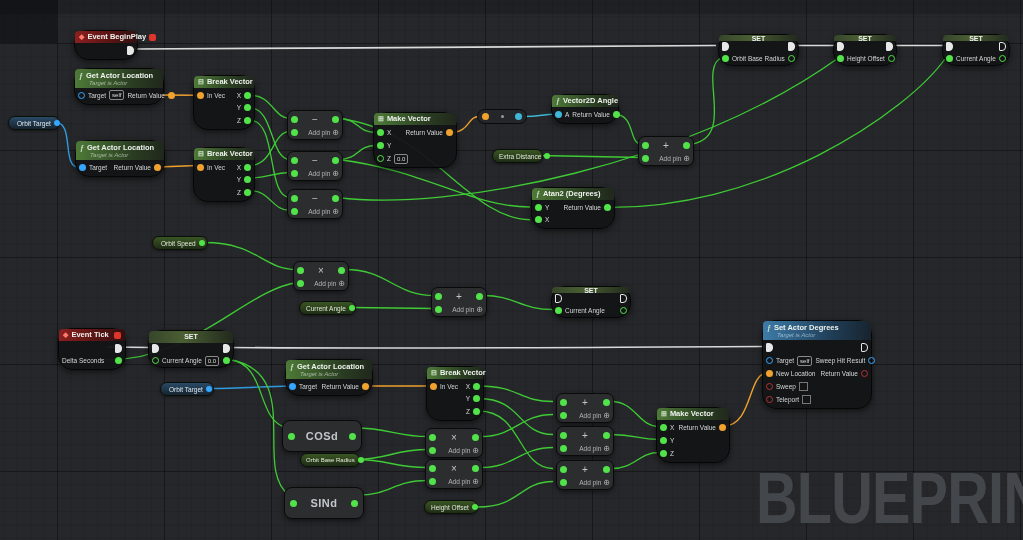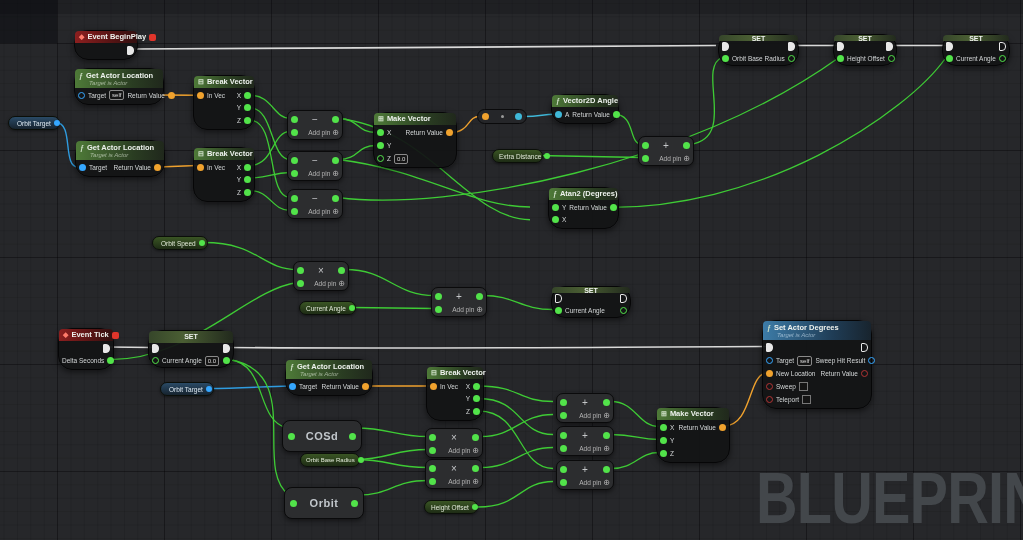"Atan2 (Degrees)" div.n { left: 548px -> 531px; width: 71px -> 84px }
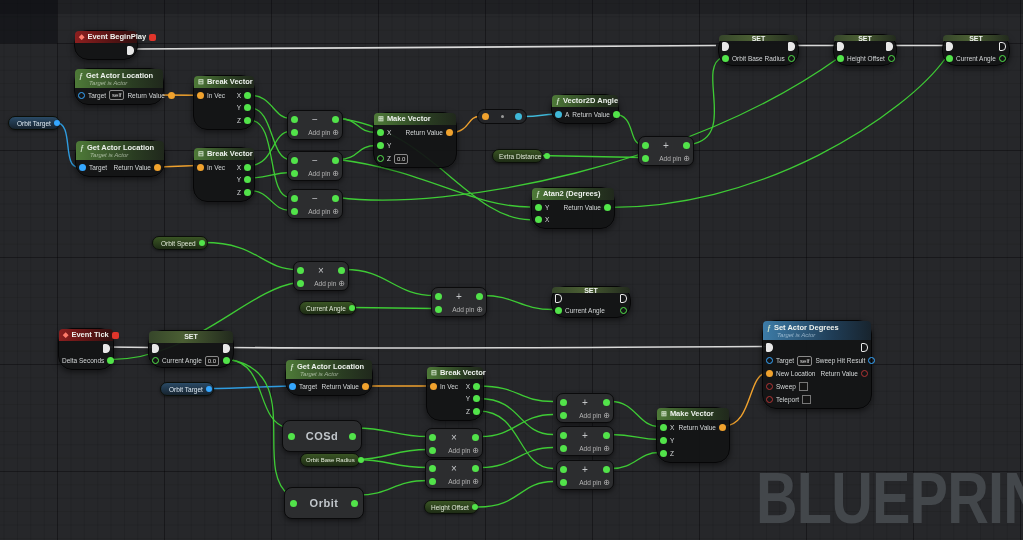"Event Tick" div.n { width: 56px -> 68px }
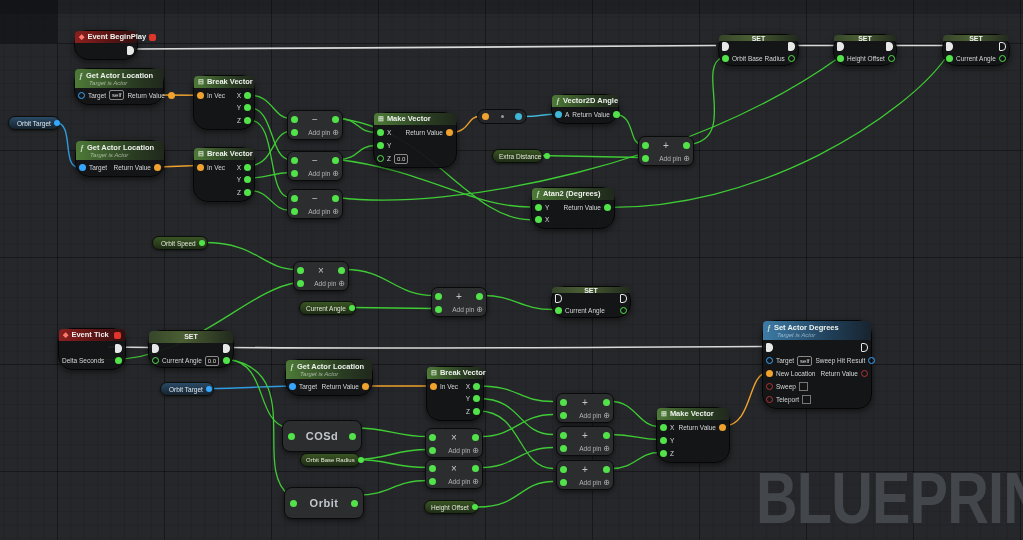"Orbit" span.t { text: Orbit -> SINd }
